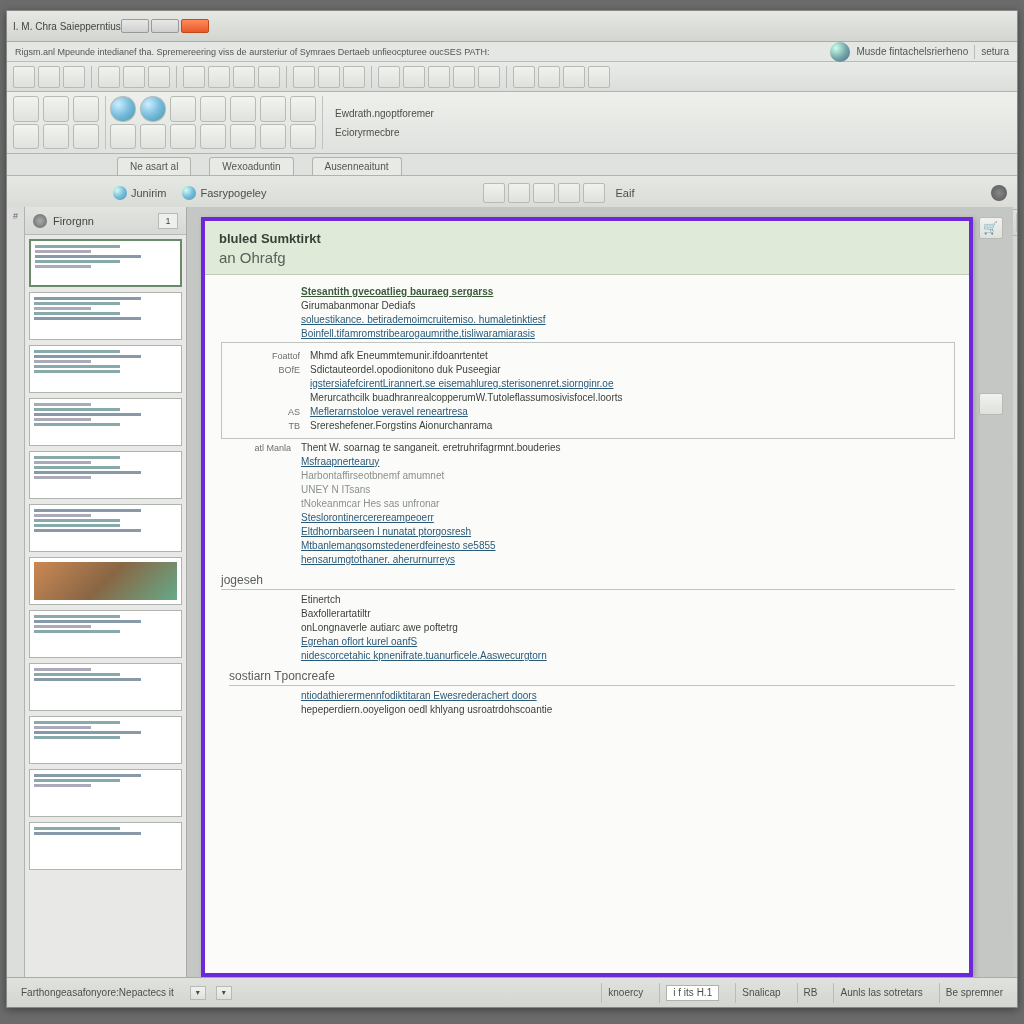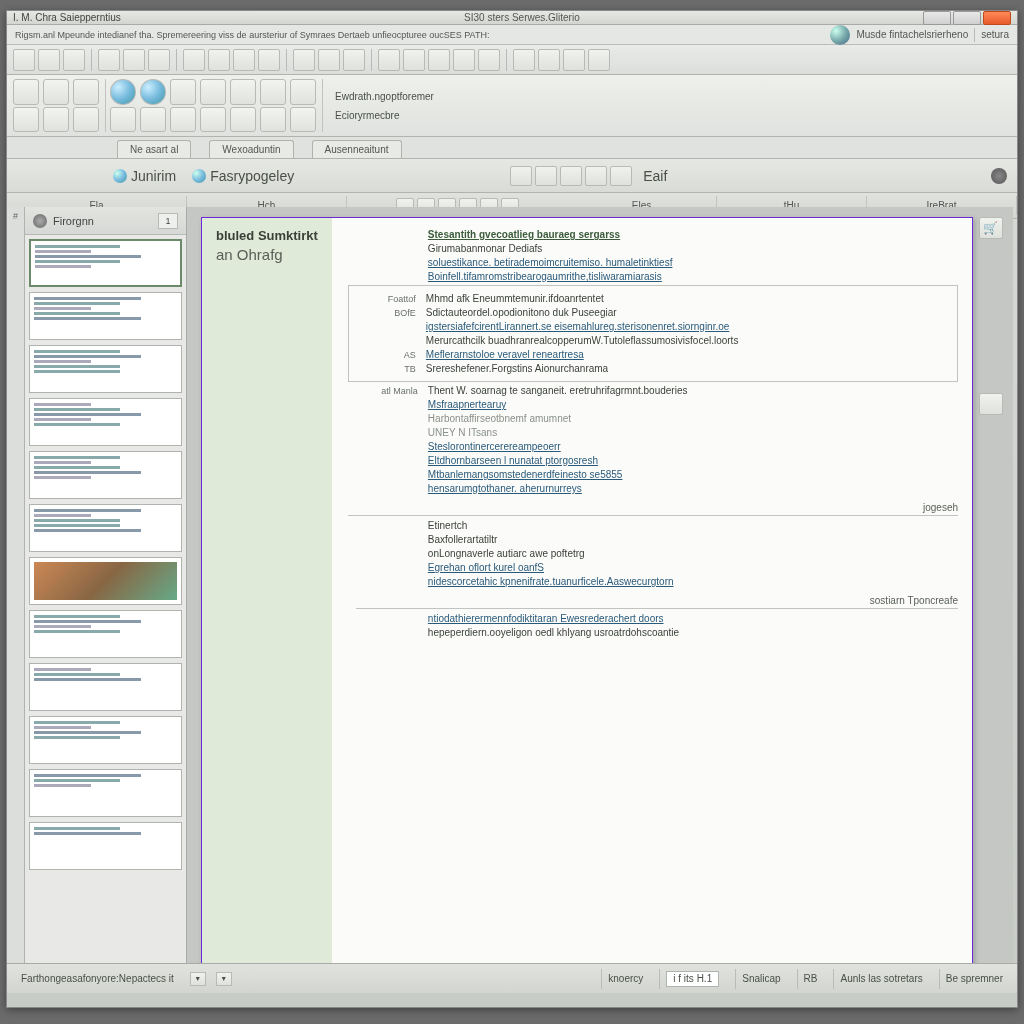"I. M. Chra Saiepperntius" .titlebar { height: 14px -> 31px }
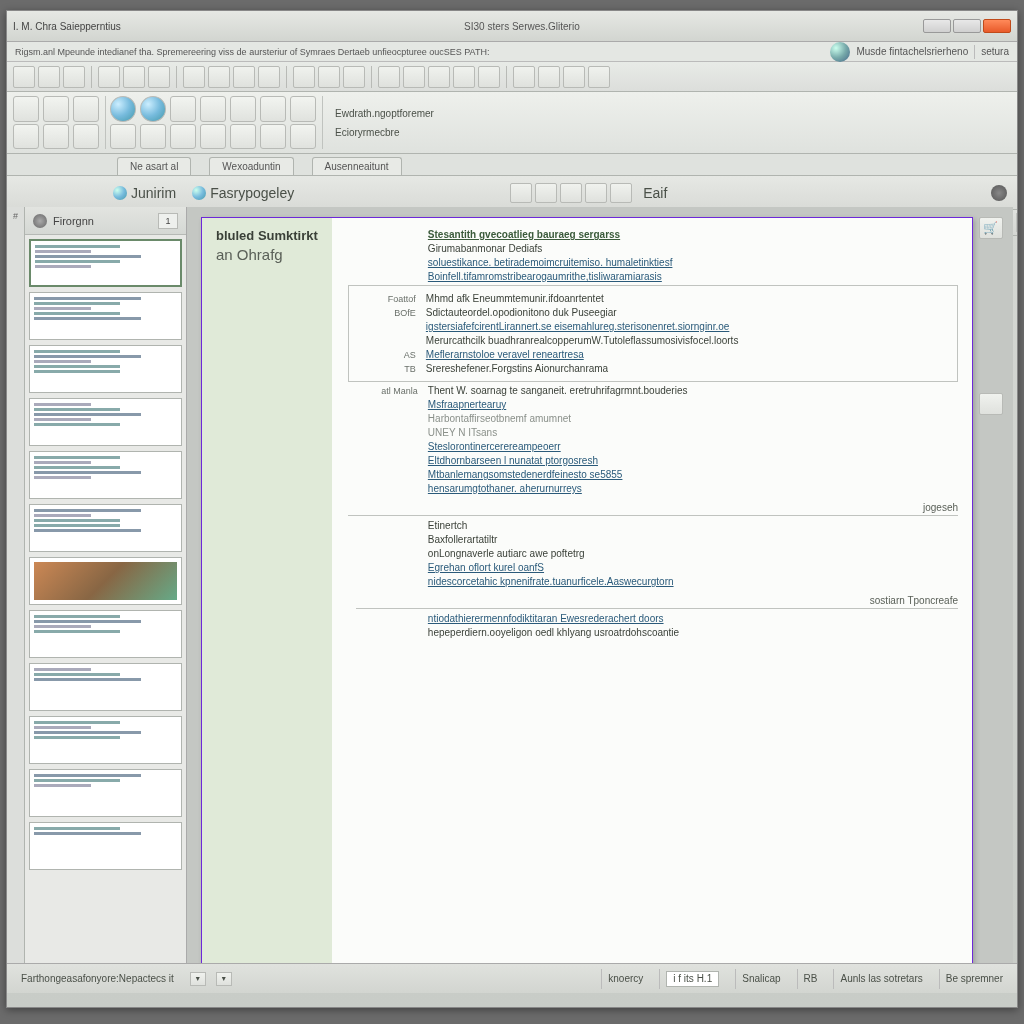"SI30 sters Serwes.Gliterio" span.titlemid { html: <span>SI30 sters Serwes.Gliterio</span> -> none }
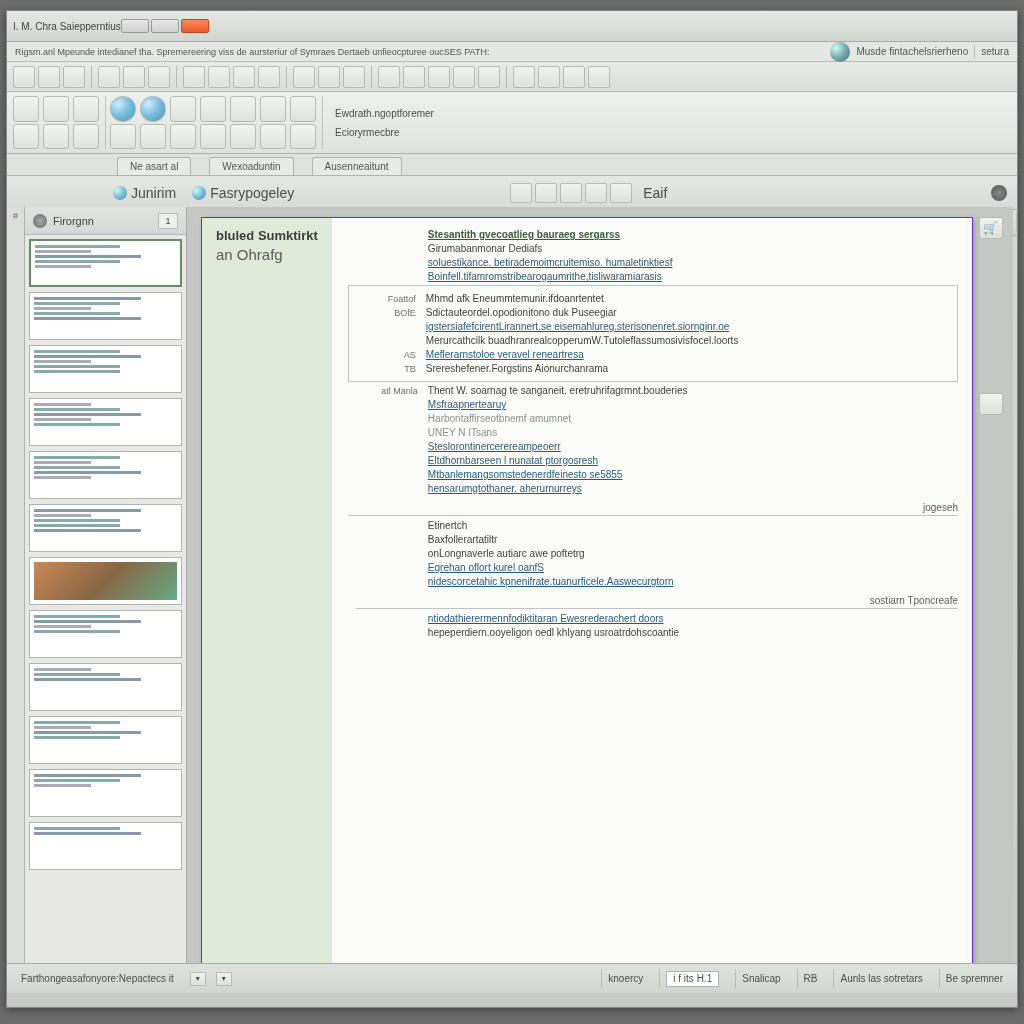"Junirim" .subribbon { font-size: 14px -> 11px }
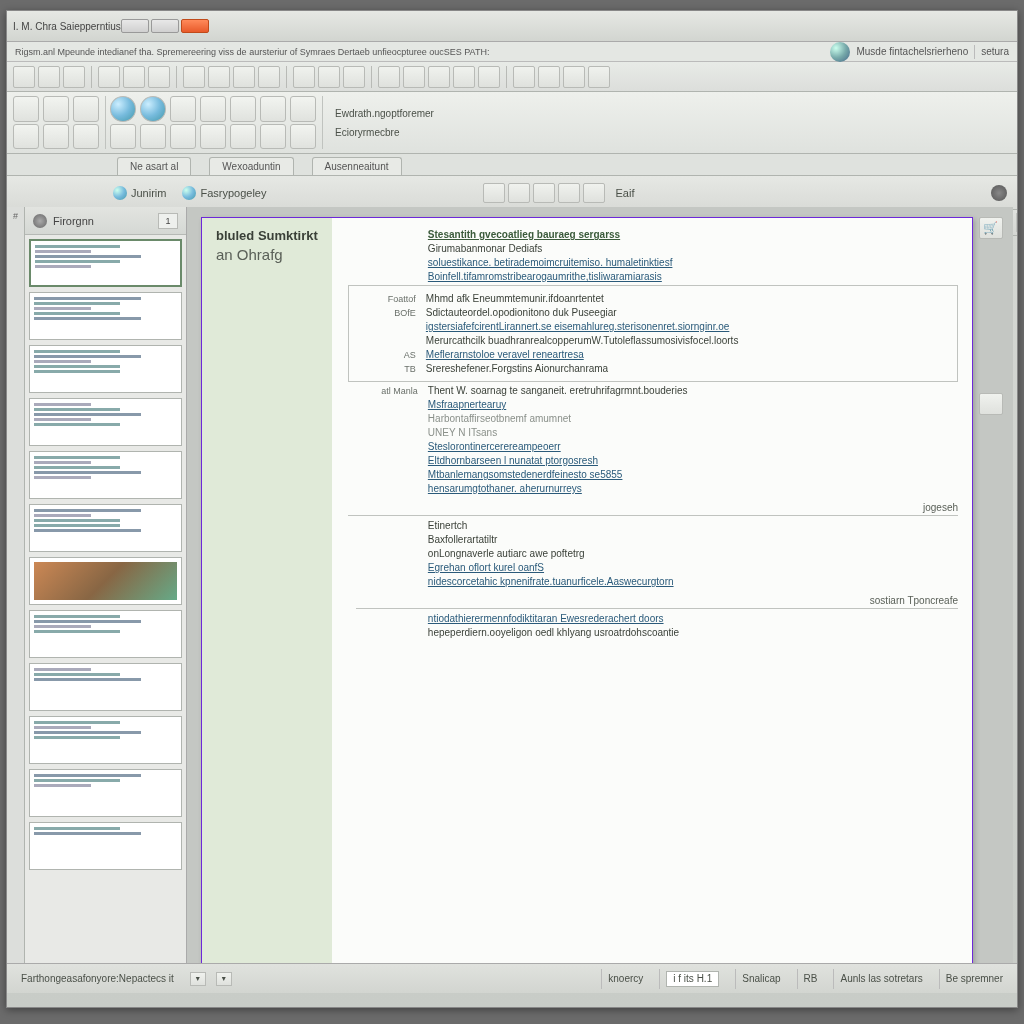"bluled Sumktirkt" .page { border: 1px solid #6d28d9 -> 4px solid #6d28d9; flex-direction: row -> column }
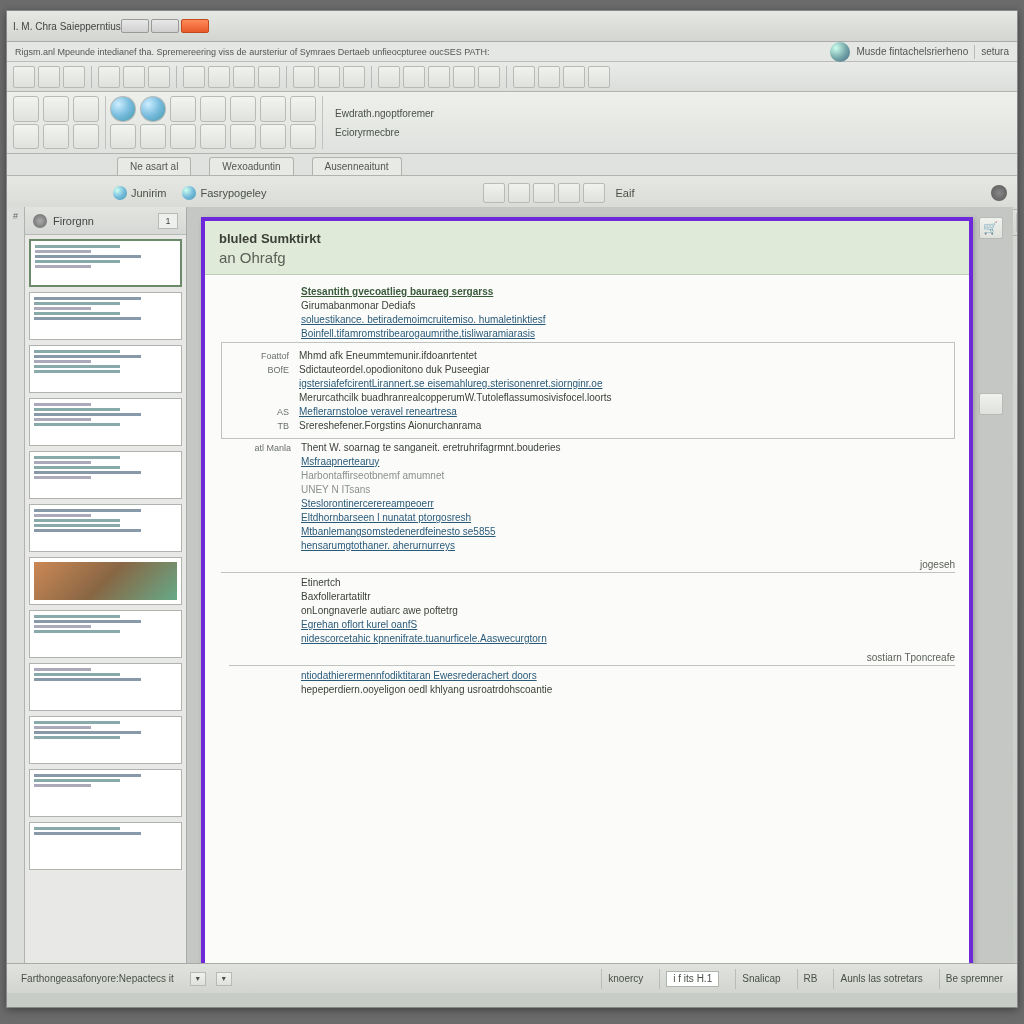"Foattof" .inset { padding: 4px 5px -> 4px 16px }
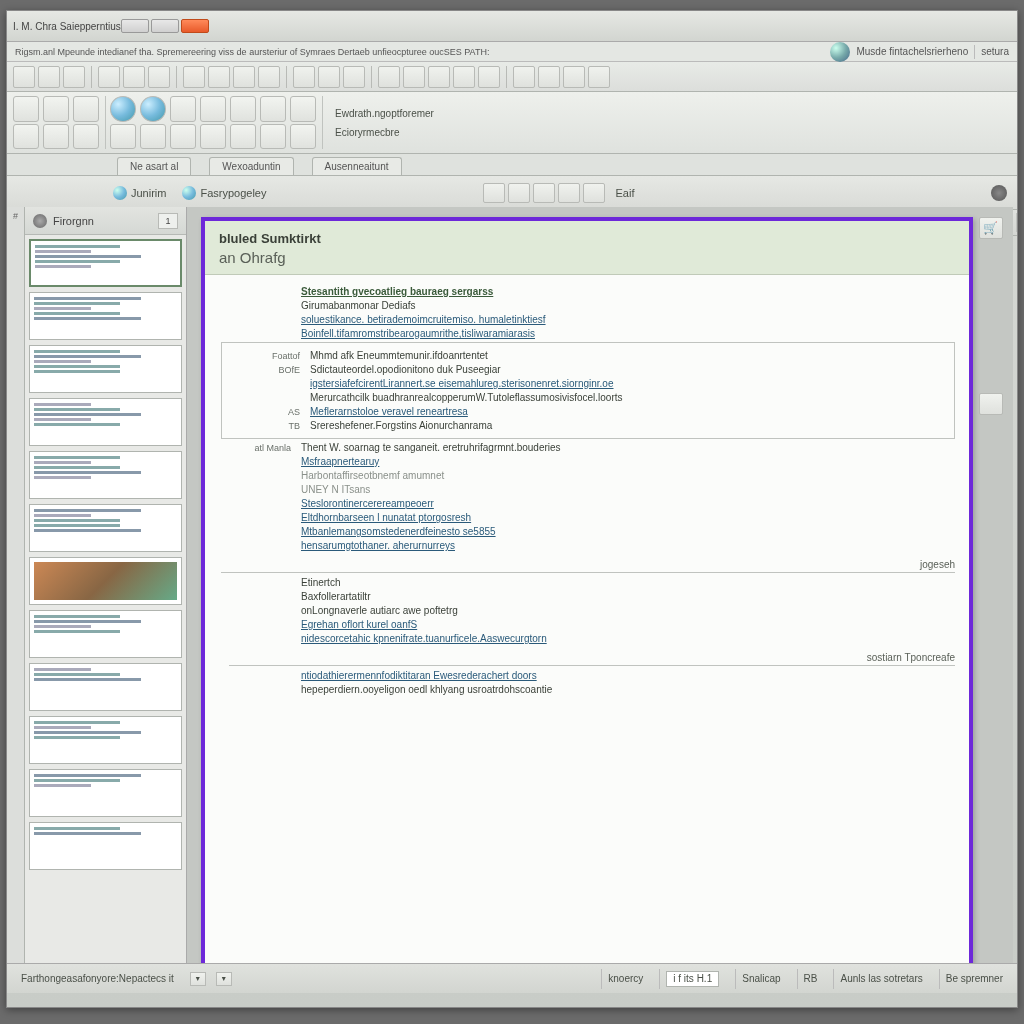"tNokeanmcar Hes sas unfronar" div.row { html: none -> <div> <div></div> <div>tNokeanmcar Hes sas unfronar</div> </div> }
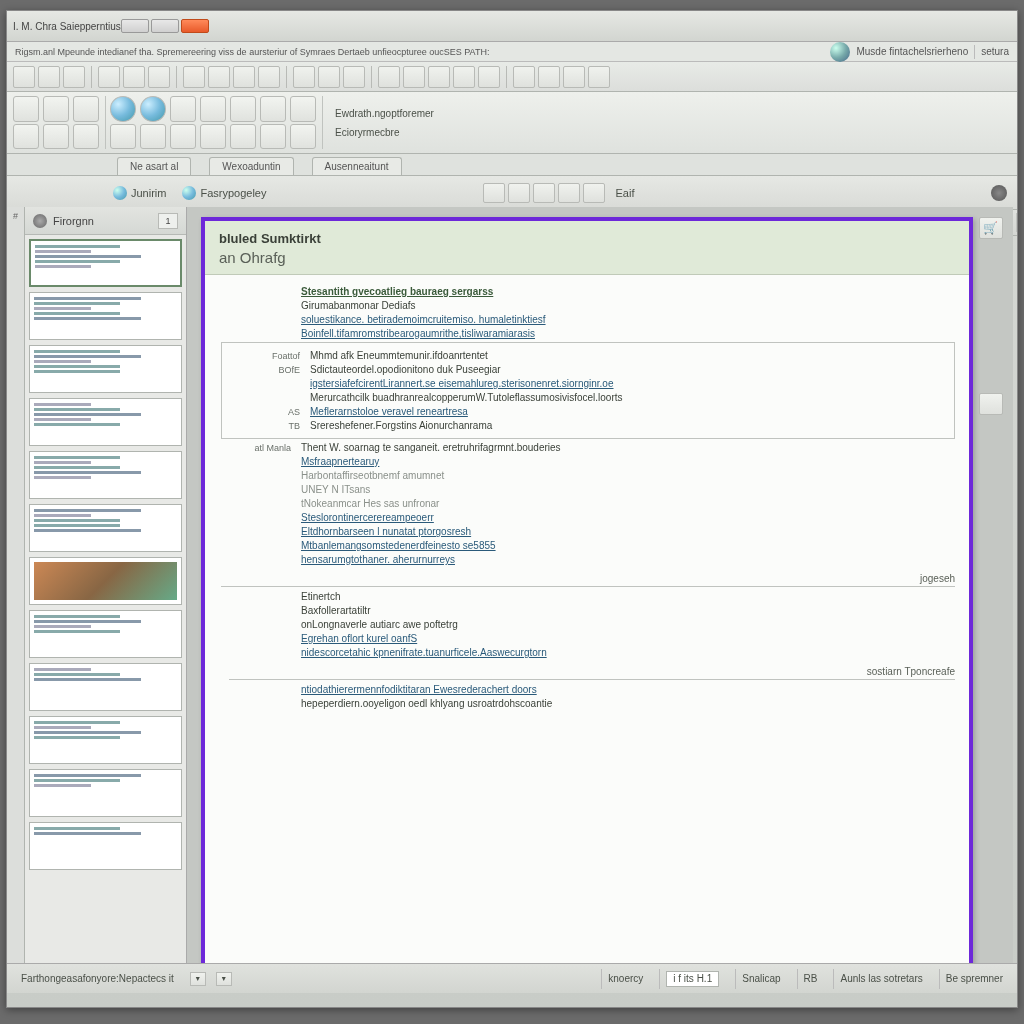"jogeseh" .sectionhead { font-size: 10px -> 12px; text-align: right -> none }
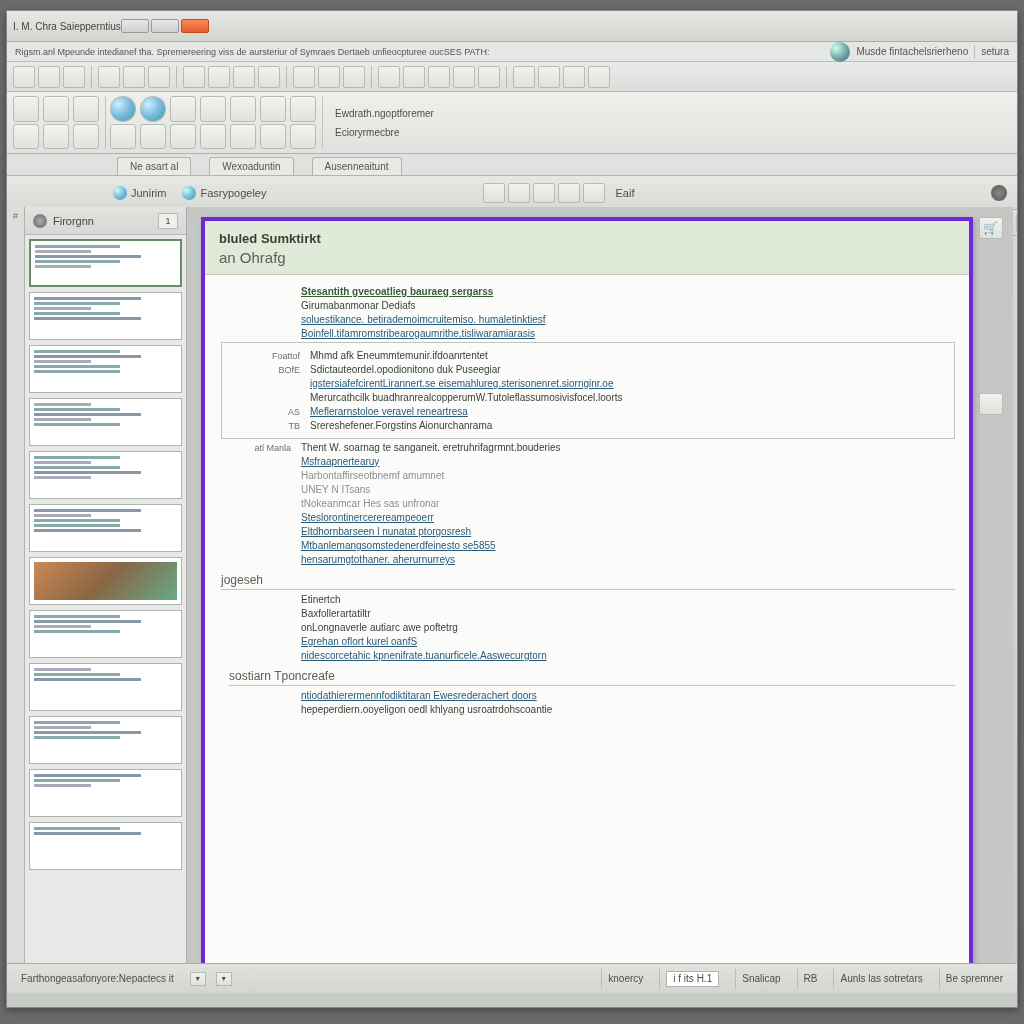"Farthongeasafonyore:Nepactecs it" .statusbar { bottom: 14px -> 0 }
